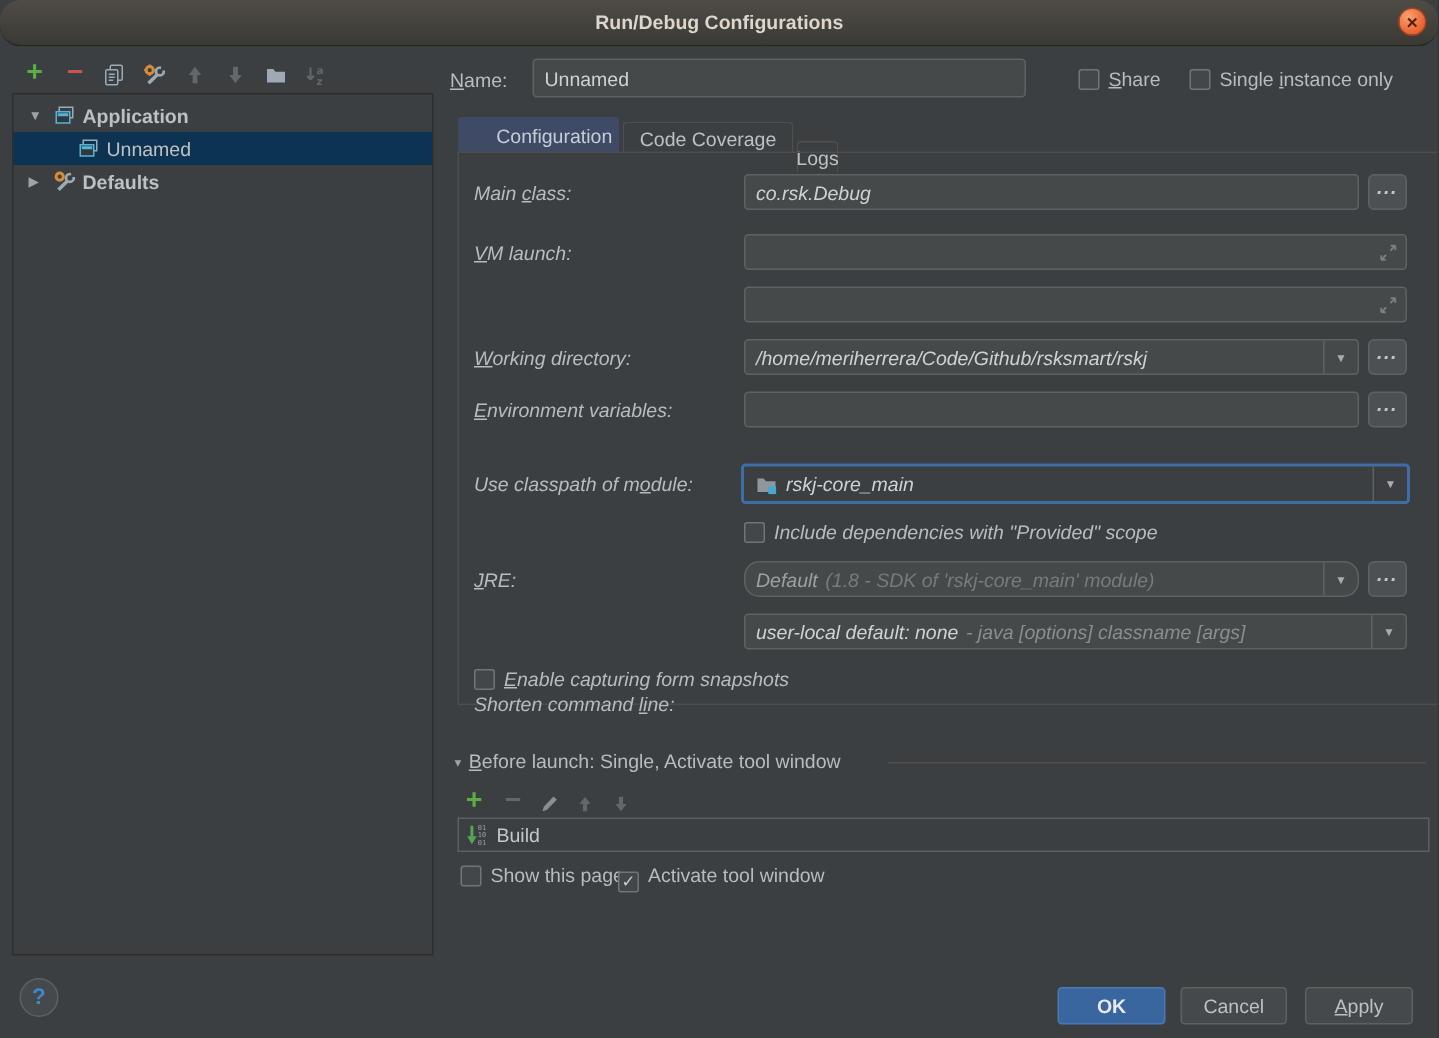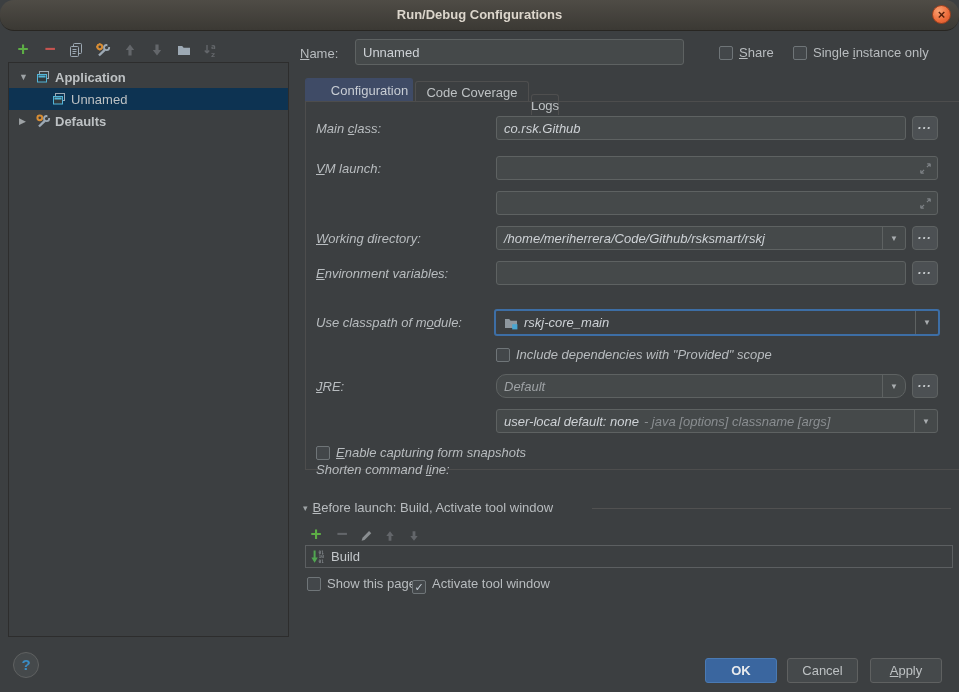"co.rsk.Github" span { text: co.rsk.Github -> co.rsk.Debug }
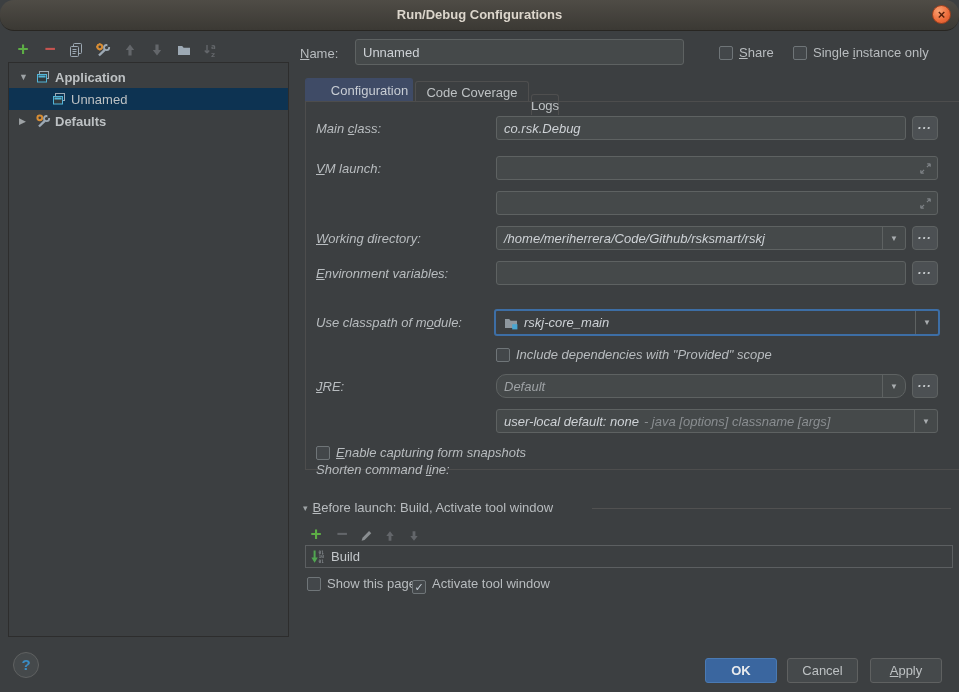"(1.8 - SDK of 'rskj-core_main'" span.disabled-detail { html: none -> <span>(1.8 - SDK of 'rskj-core_main' module)</span> }
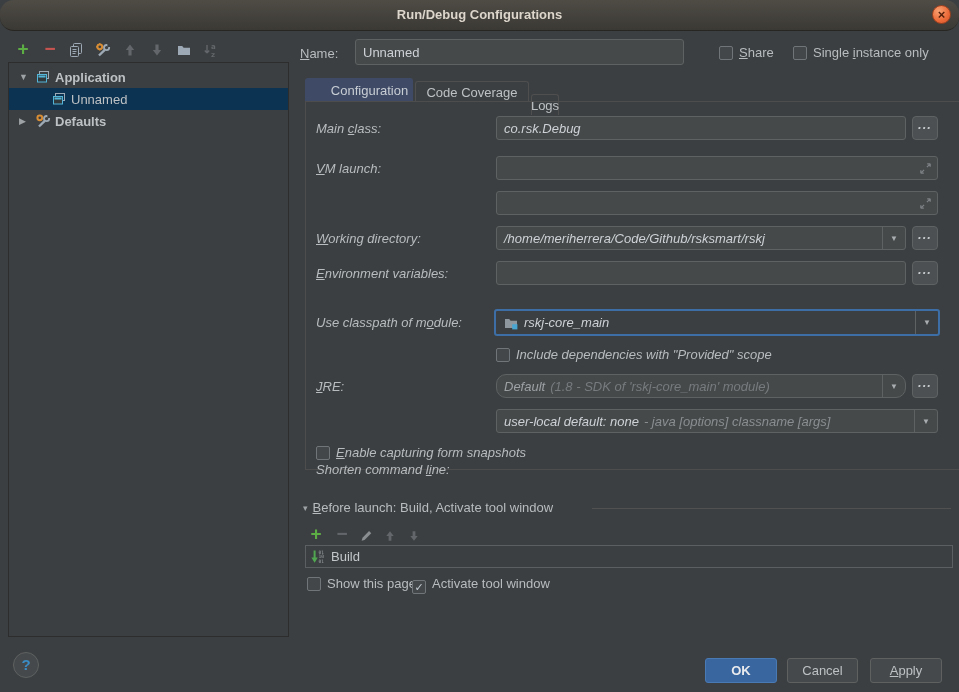"efore launch: Build, Activate tool" span { text: Build -> Single }
